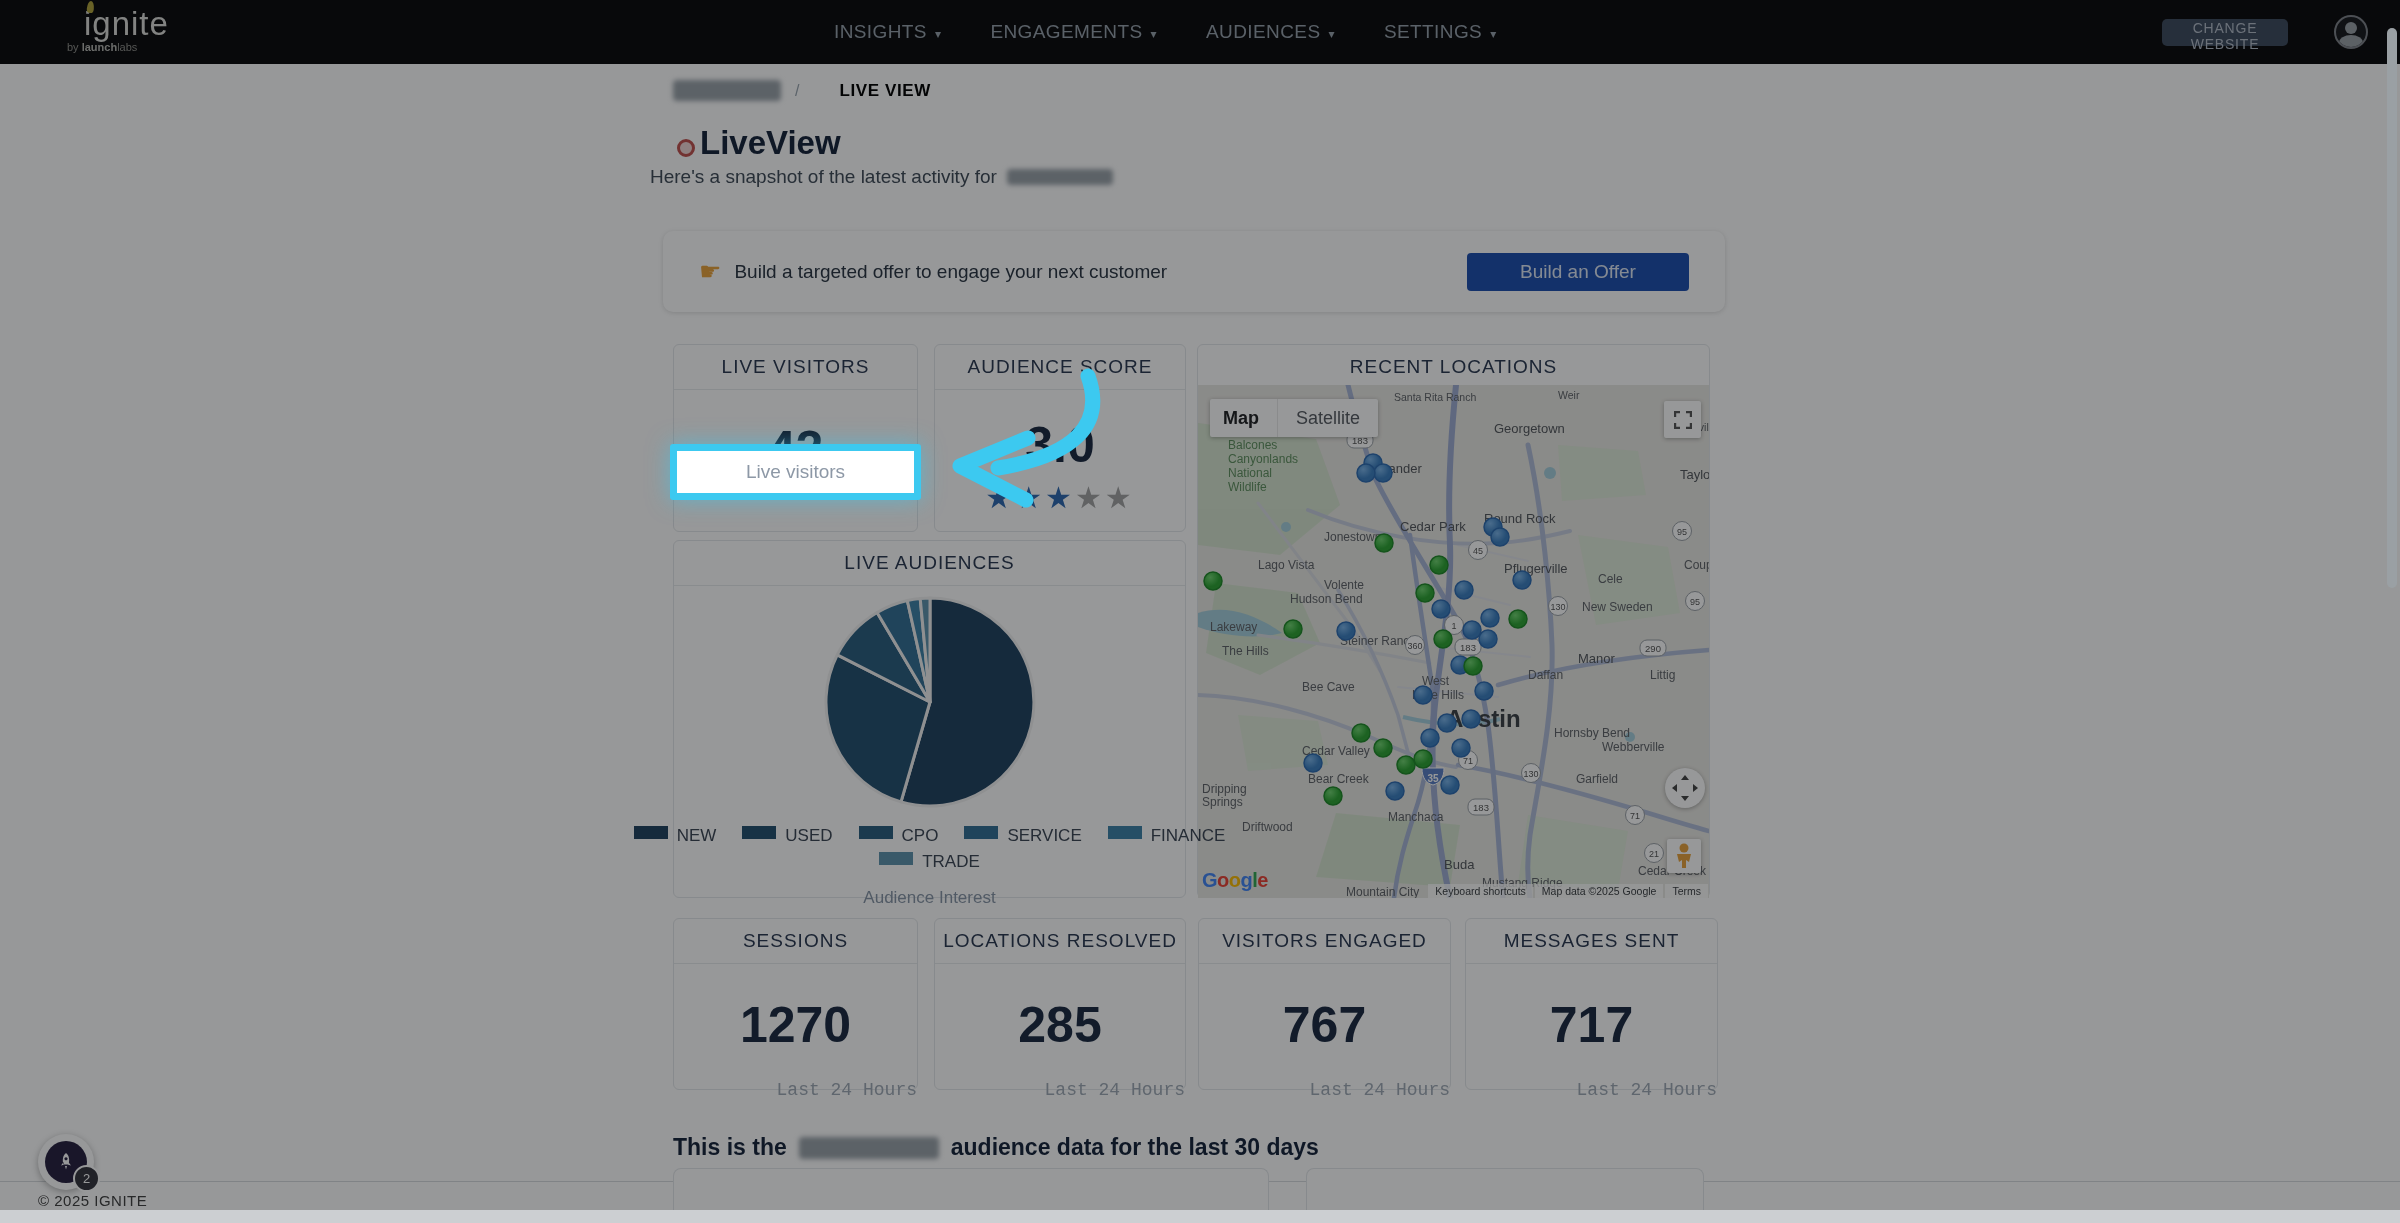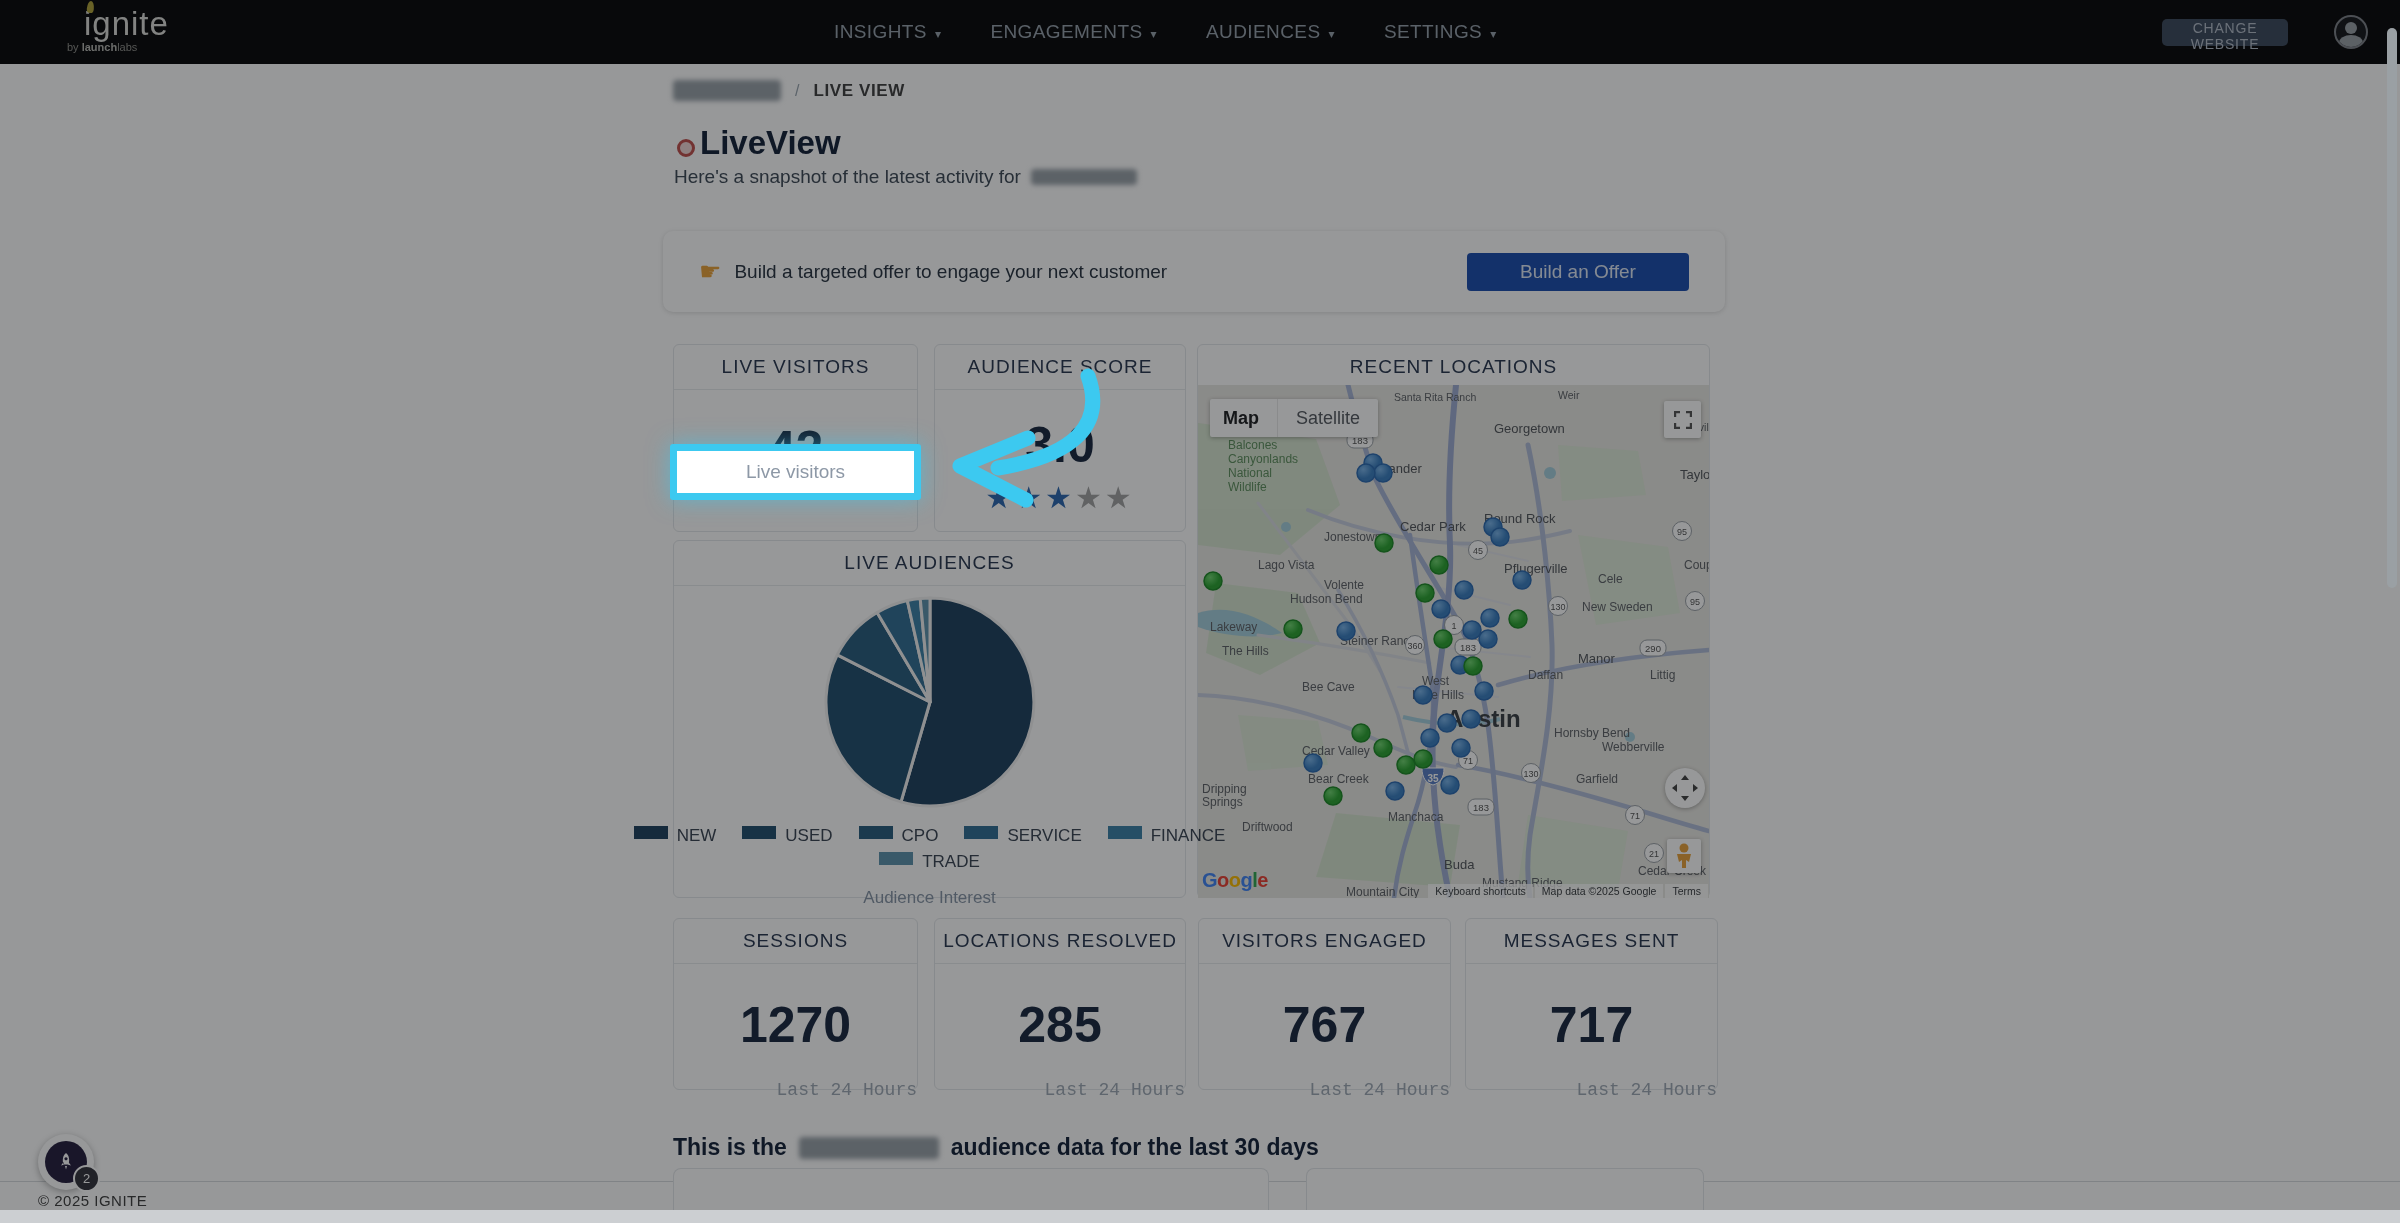"LIVE VIEW" .crumb-current { color: #404040 -> #000000; margin-left: none -> 26px }
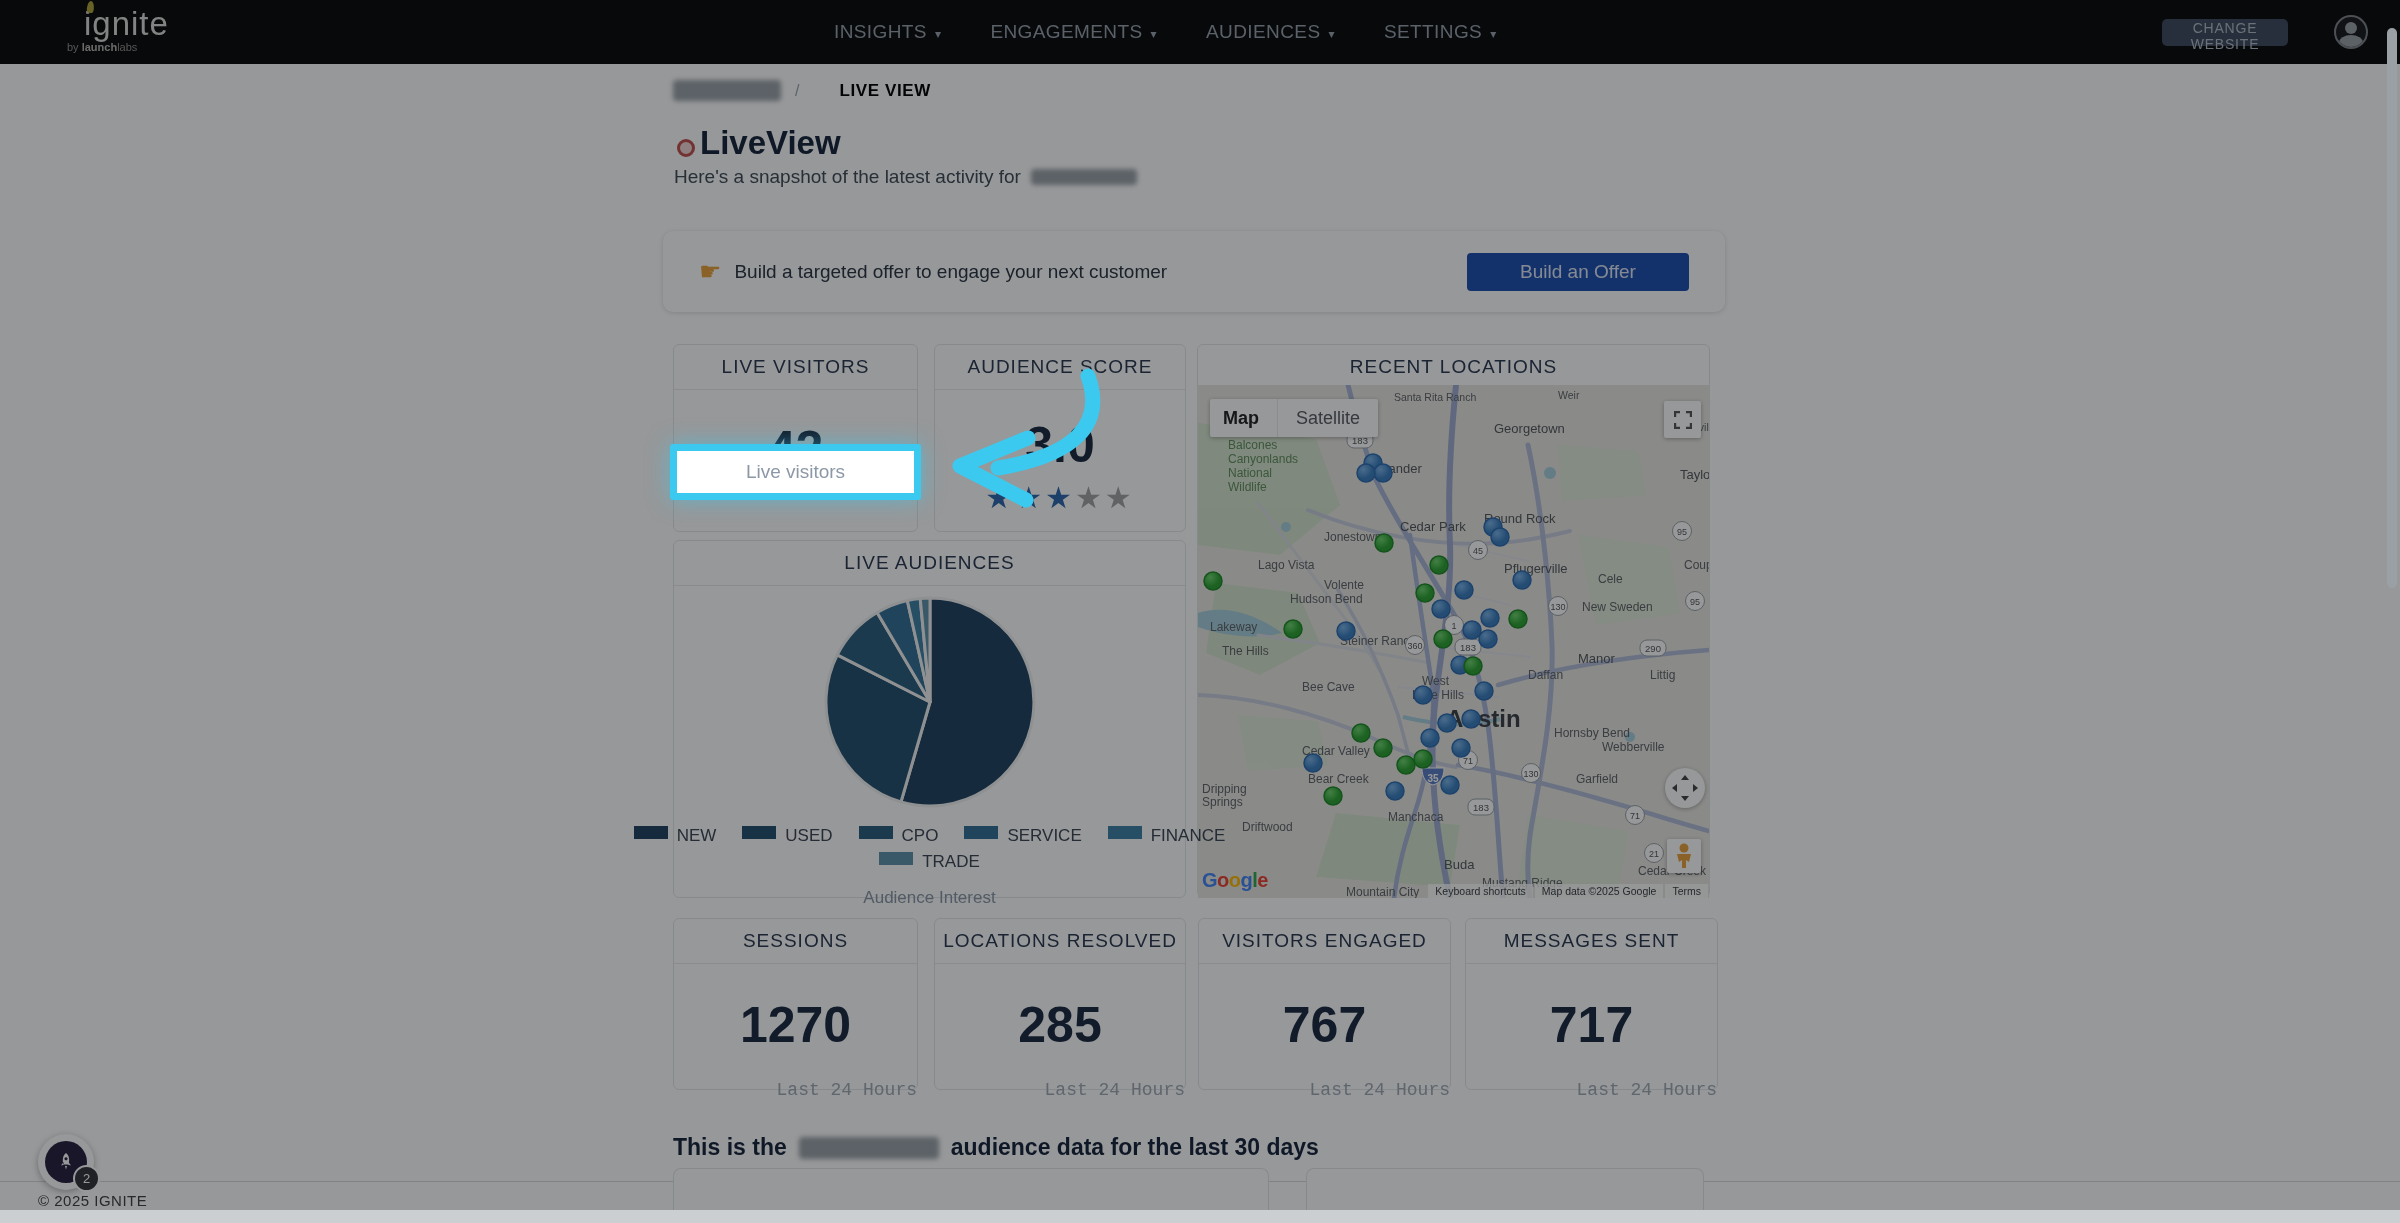"Here's a snapshot of the" .page-sub { left: 674px -> 650px }
